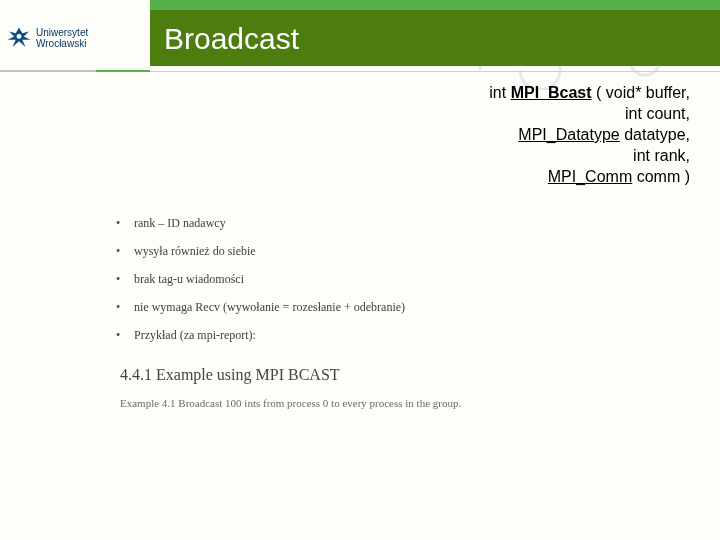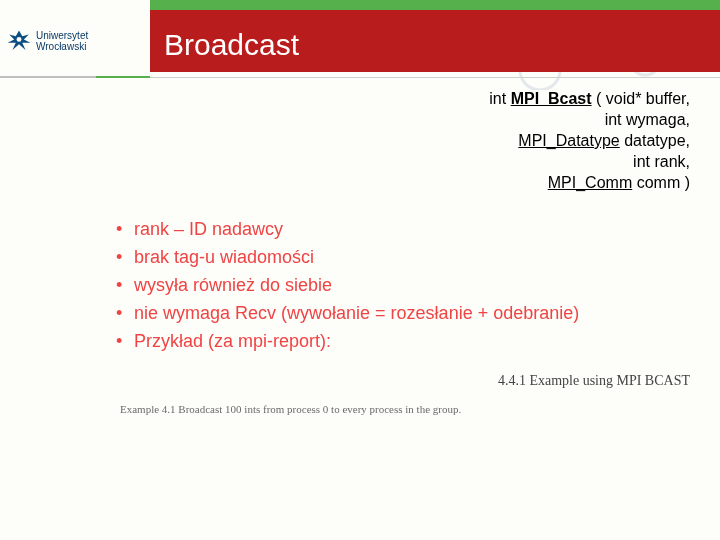"Broadcast" .title-bar { background: #b91c1c -> #4d7c0f; padding: 18px 14px 10px 14px -> 12px 14px 10px 14px }
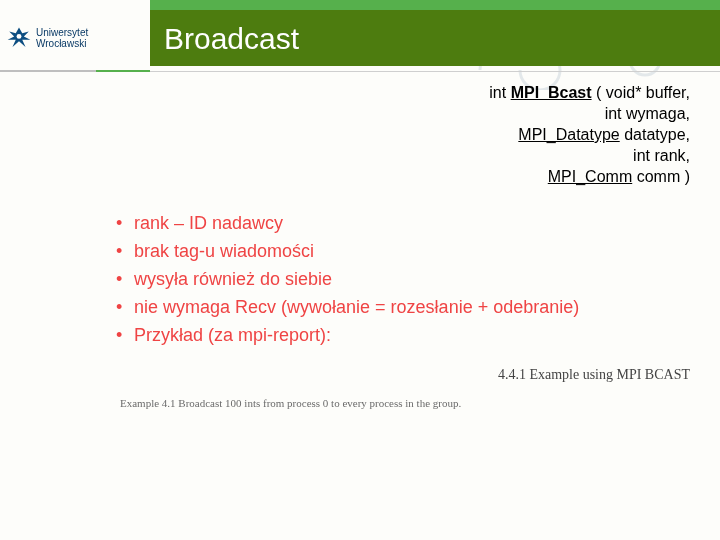"int wymaga," span.param-indent { text: wymaga -> count }
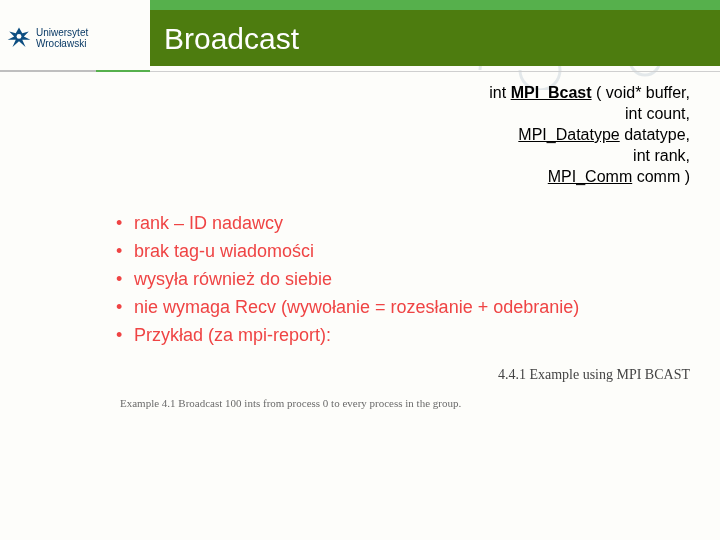"rank – ID nadawcy" ul.bullets li { color: #ef4444 -> #404040; font-family: none -> Liberation Serif, serif; font-size: 18px -> 12px }
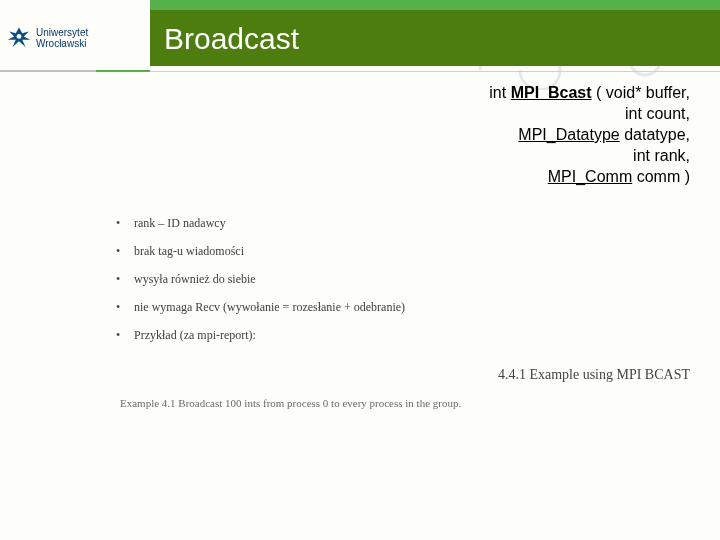"brak tag-u wiadomości" li { order: before "wysyła również do siebie" -> after "wysyła również do siebie" }
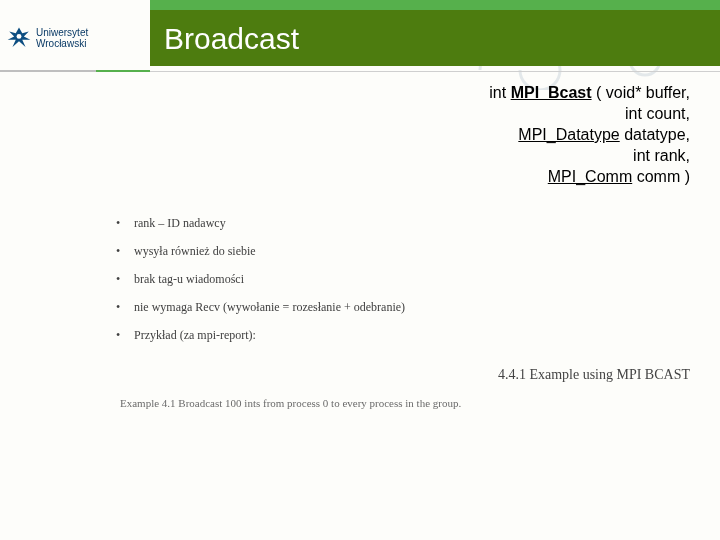"4.4.1 Example using MPI BCAST" .example-heading { font-size: 14px -> 16px; text-align: right -> none }
